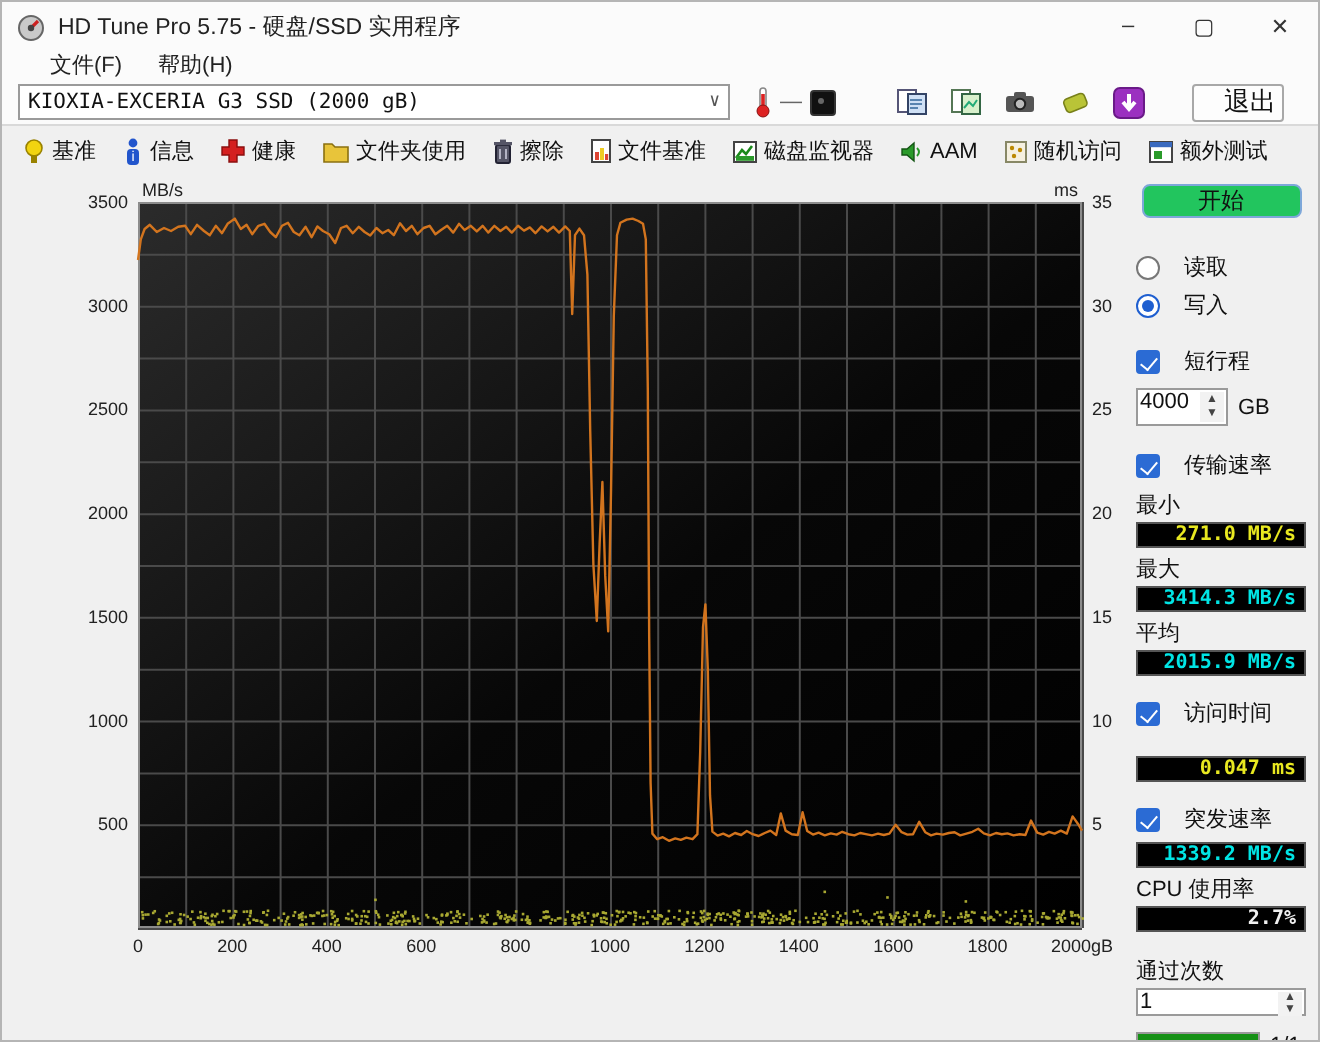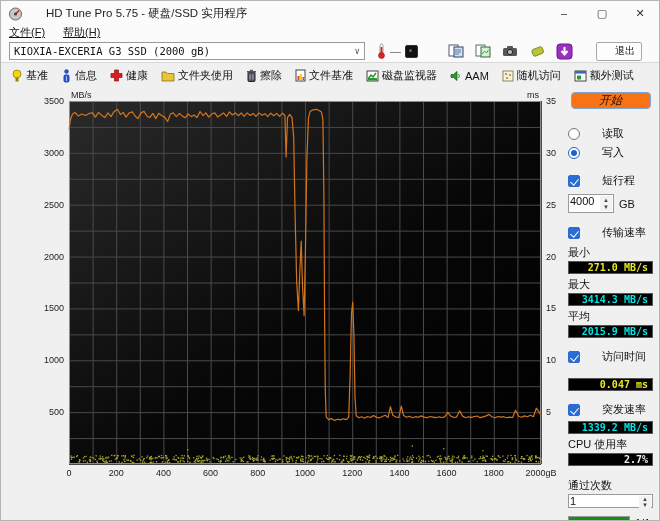"HD Tune Pro 5.75 -" .titlebar .app-title { margin-left: 23px -> 6px }
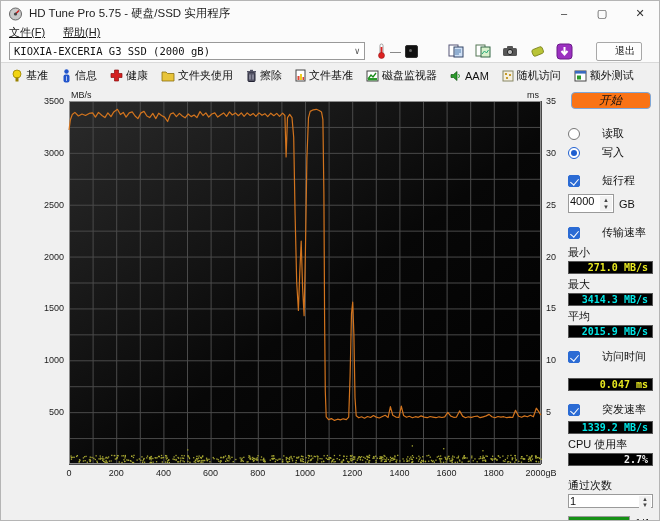"文件(F)" .menubar { padding-left: 8px -> 24px; text-decoration: underline -> none }
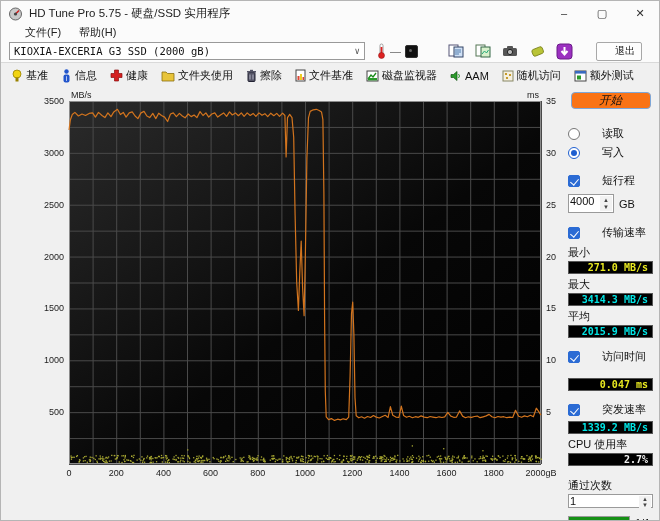"退出" .exit-btn { font-size: 10px -> 13px }
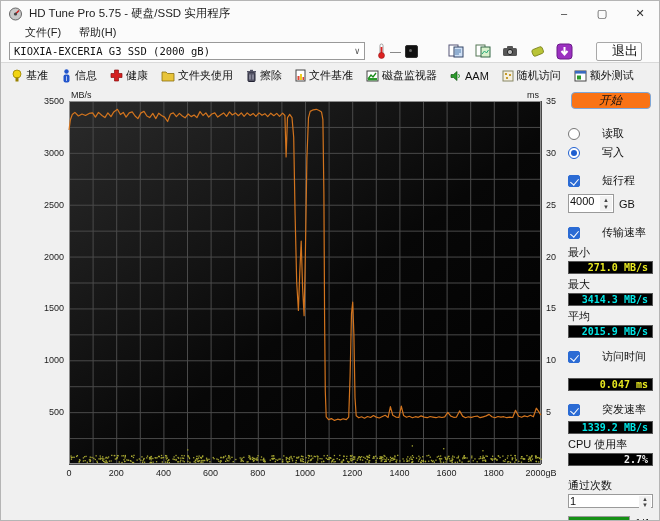"开始" .start-btn { background: #f97316 -> #22c55e; font-style: italic -> none }
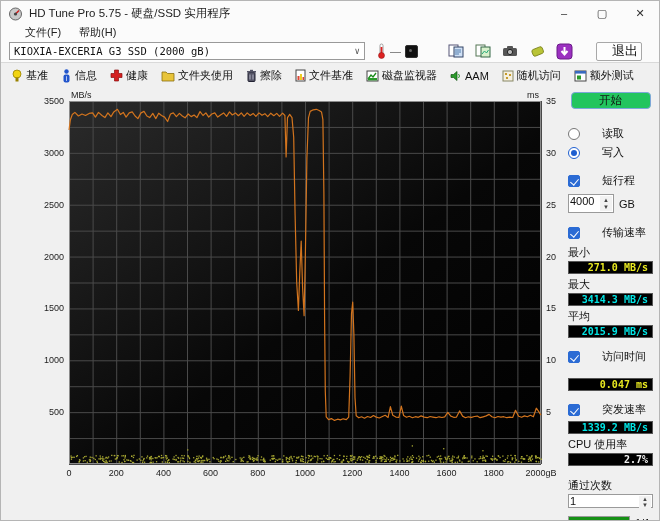"读取" .radio-row, .check-row { gap: 22px -> 12px }
